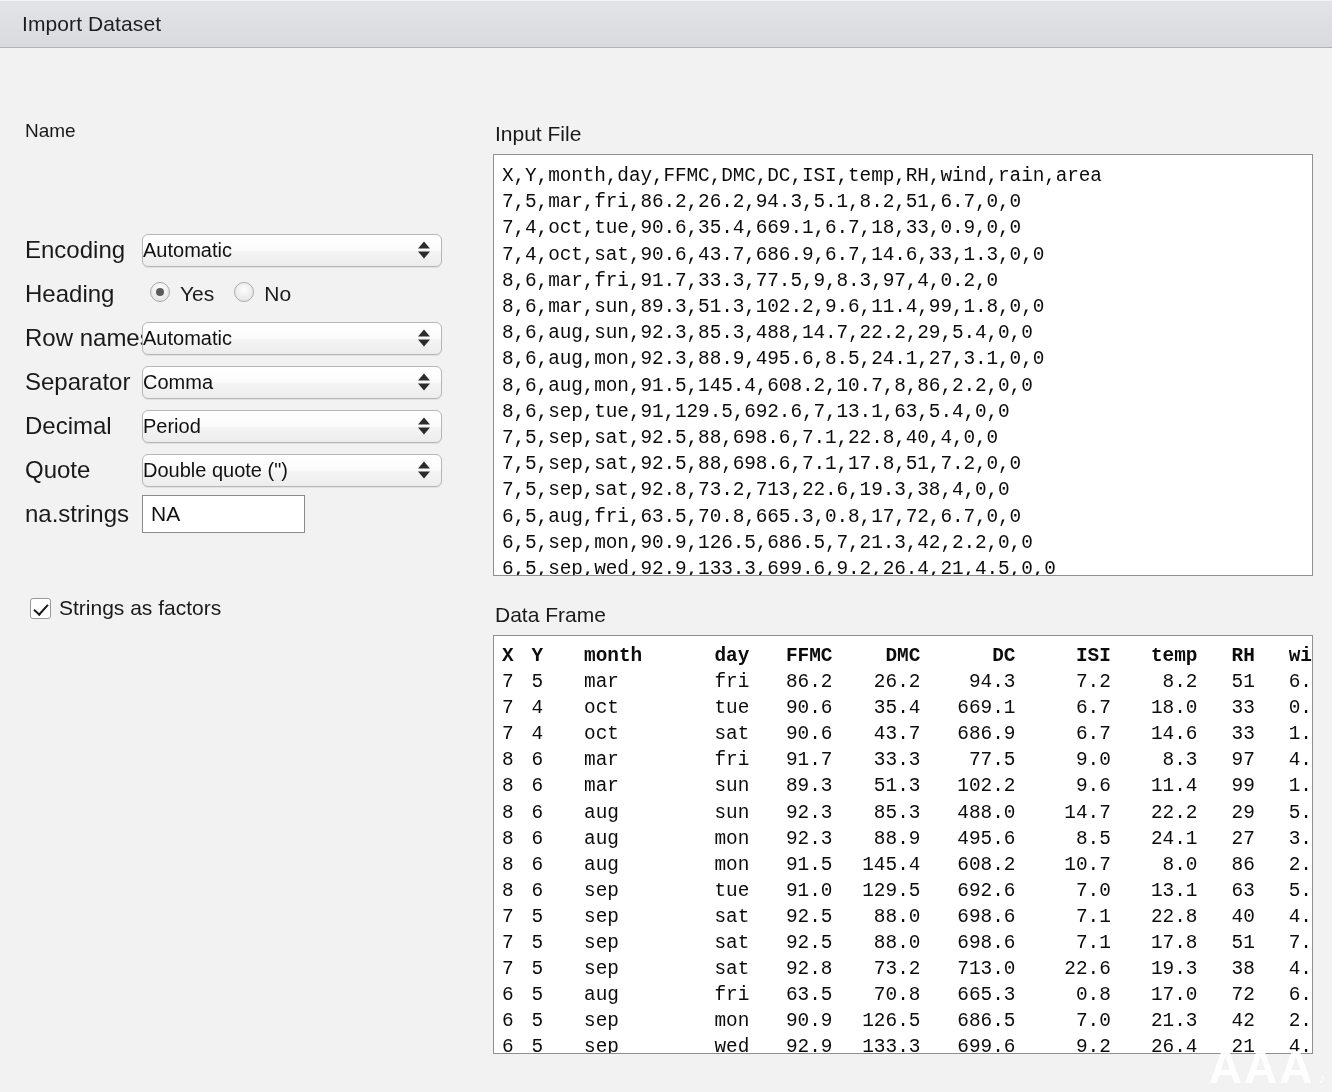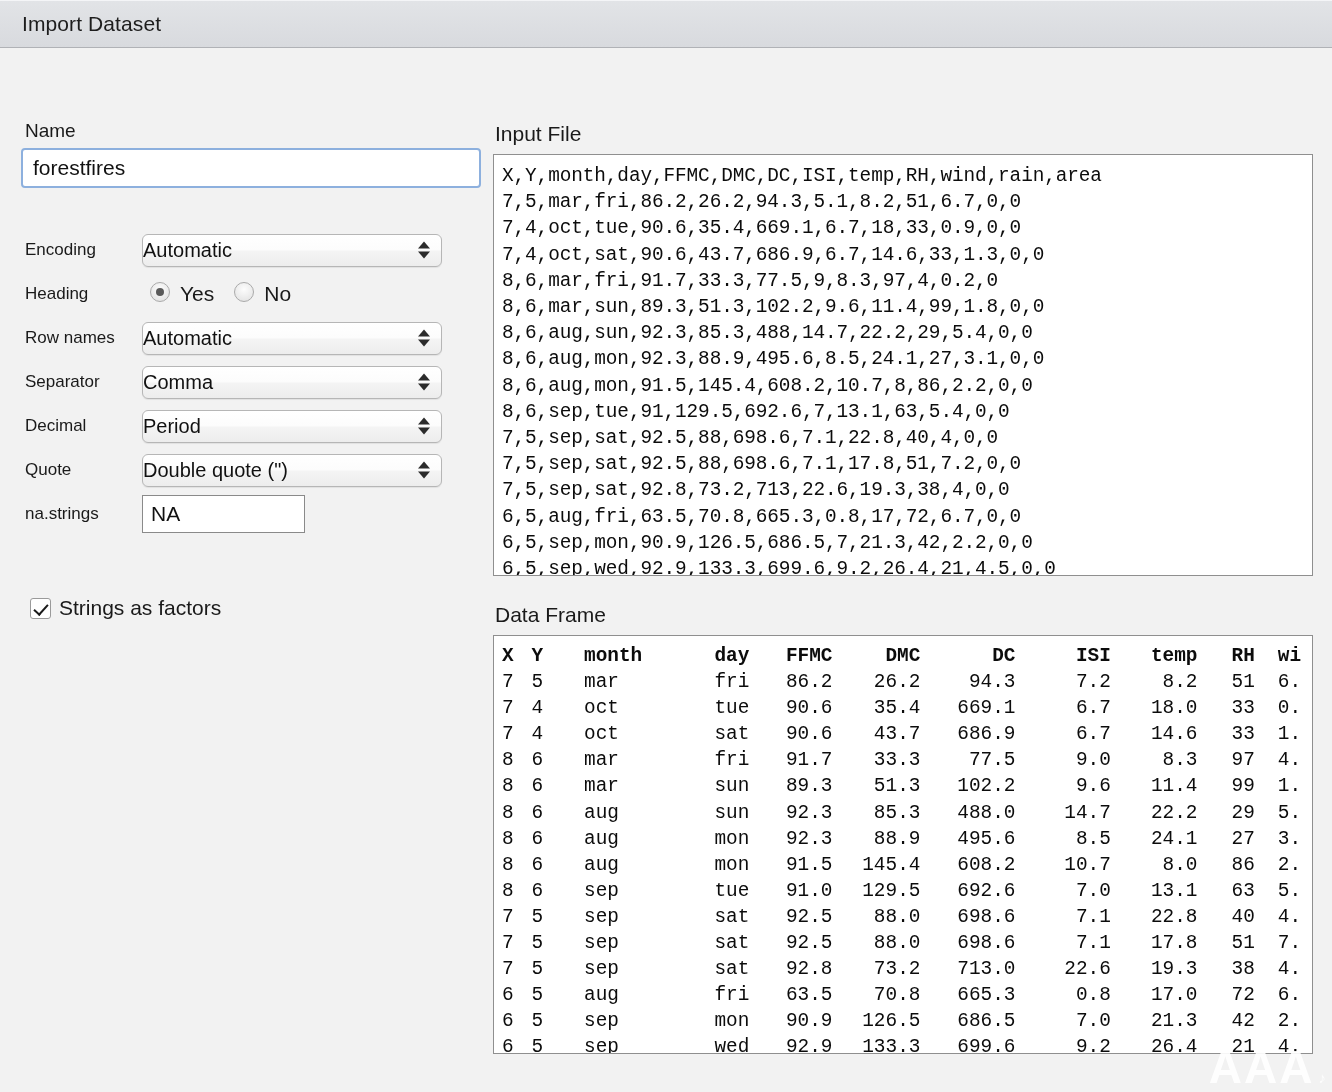"forestfires" input.name-input { html: <input> -> none }
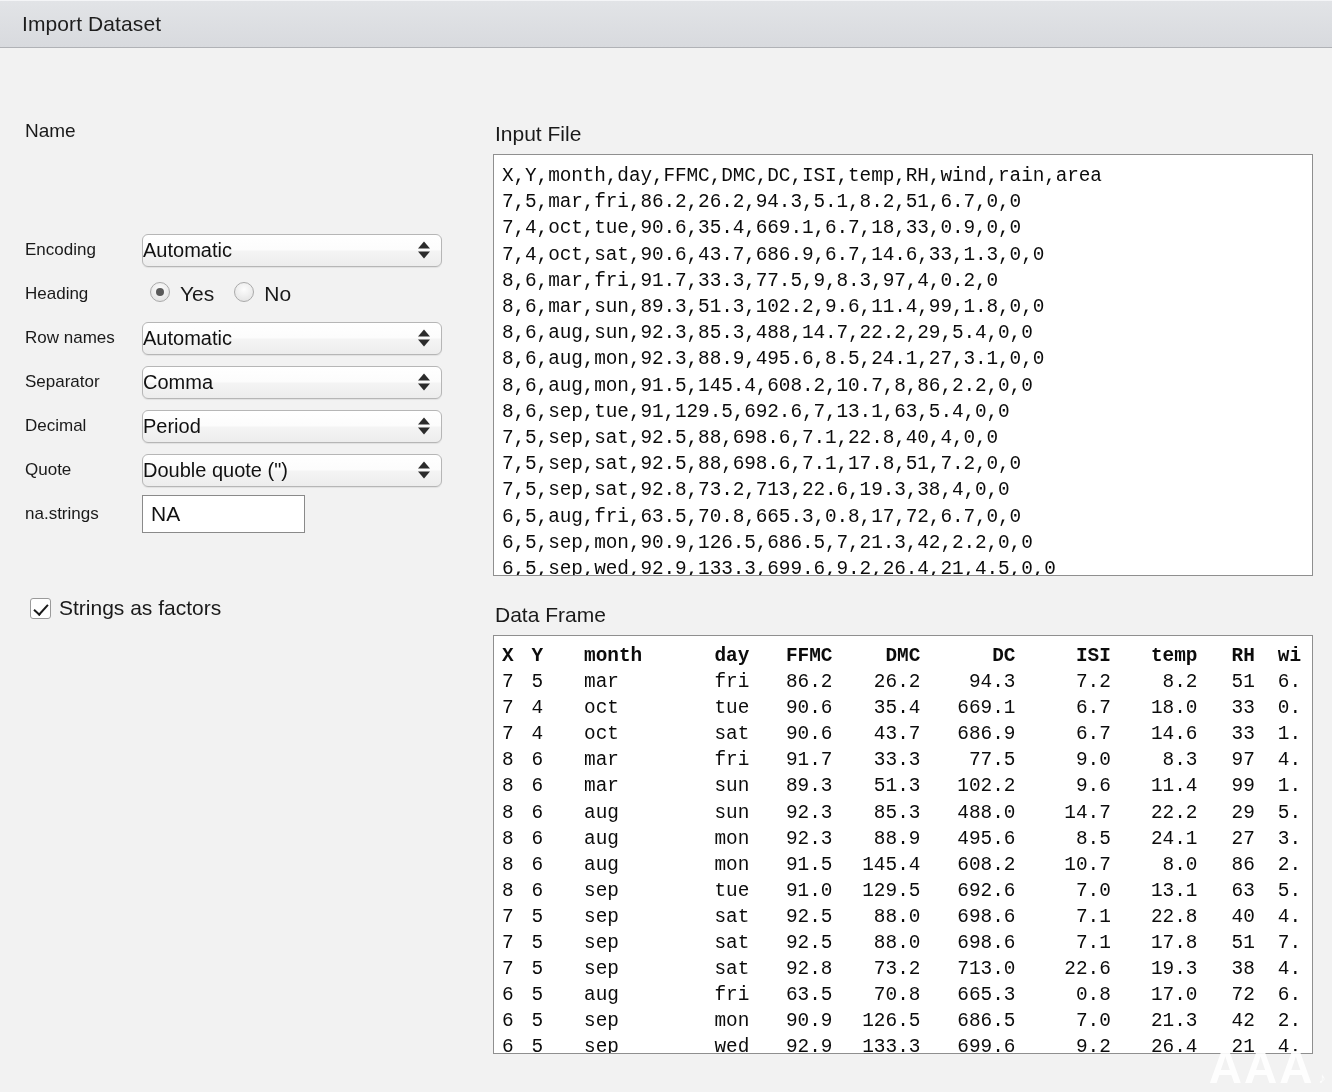"Encoding" .row .lbl { font-size: 17px -> 24px }
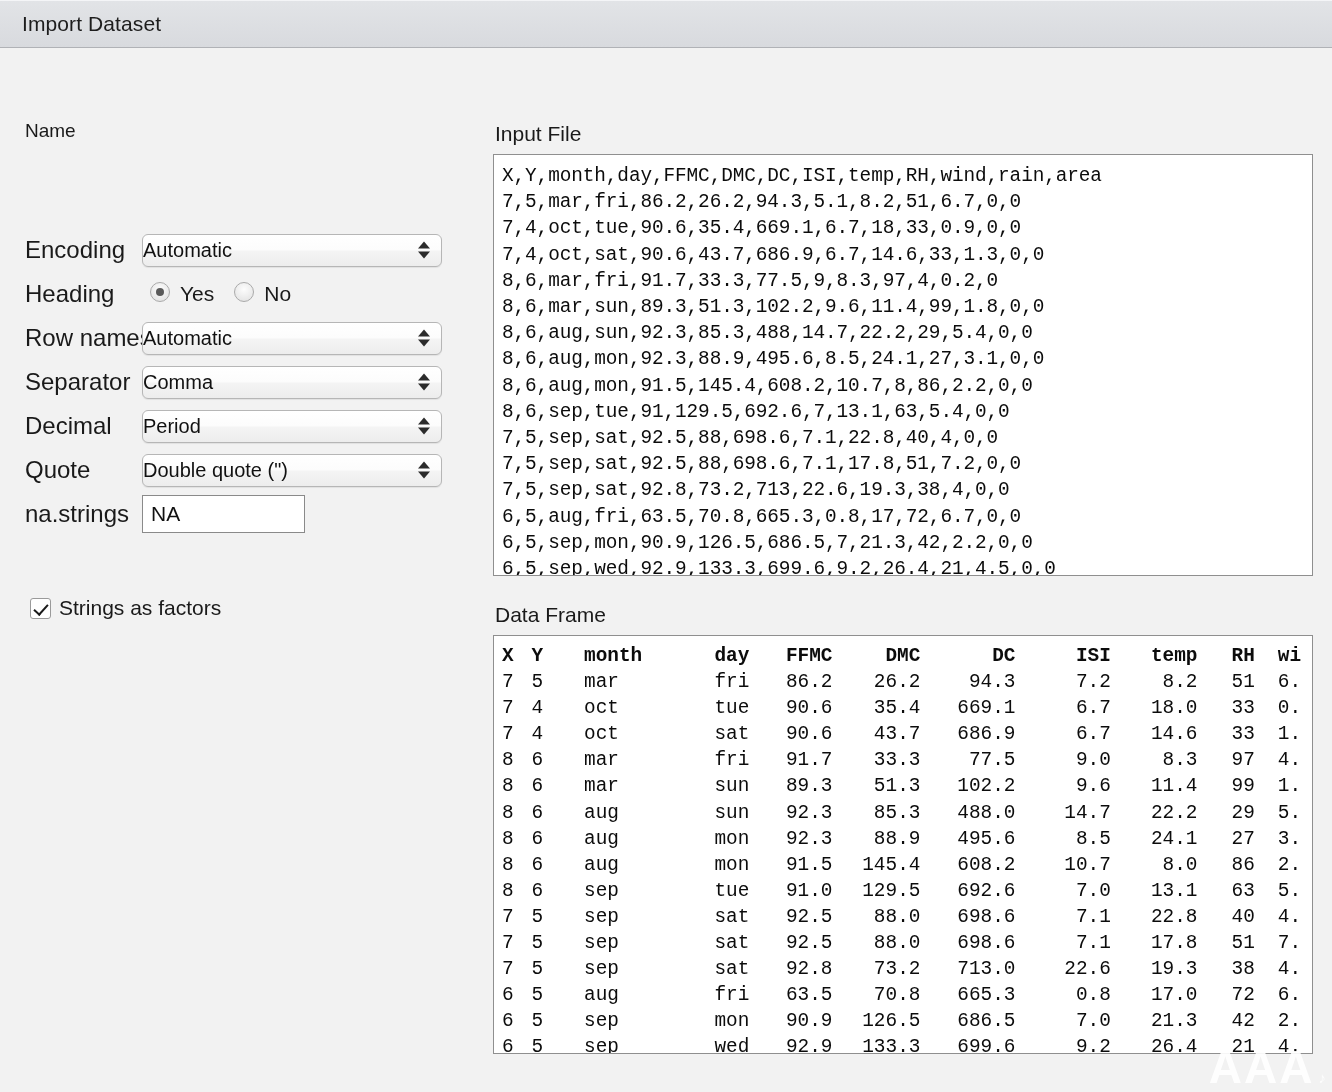"wi" .df-table .c-wind { text-align: center -> right }
